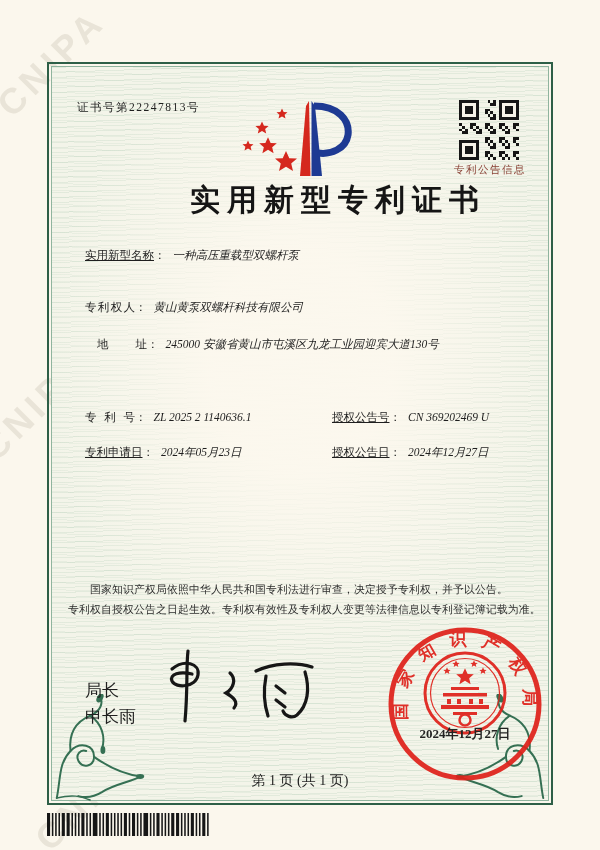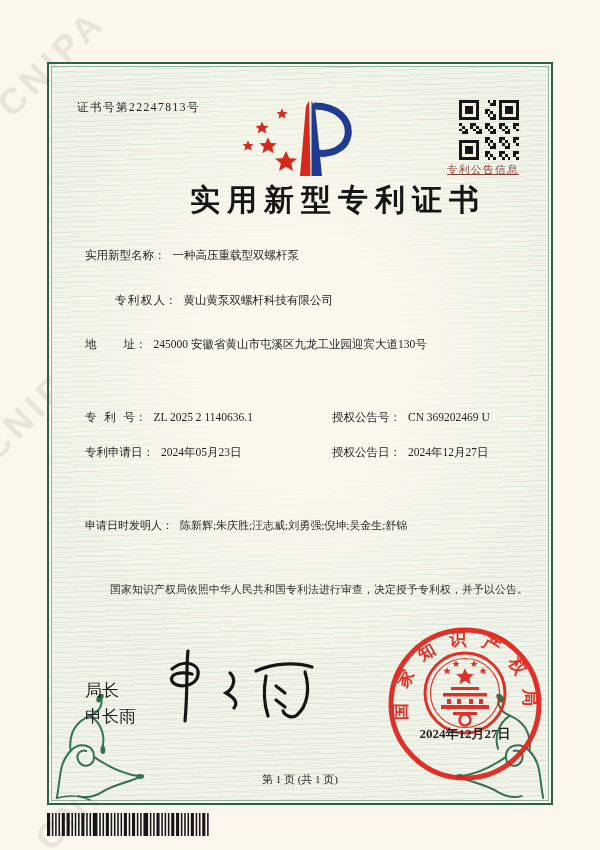"专利公告信息" .qr-label { text-align: left -> center; text-decoration: underline -> none }
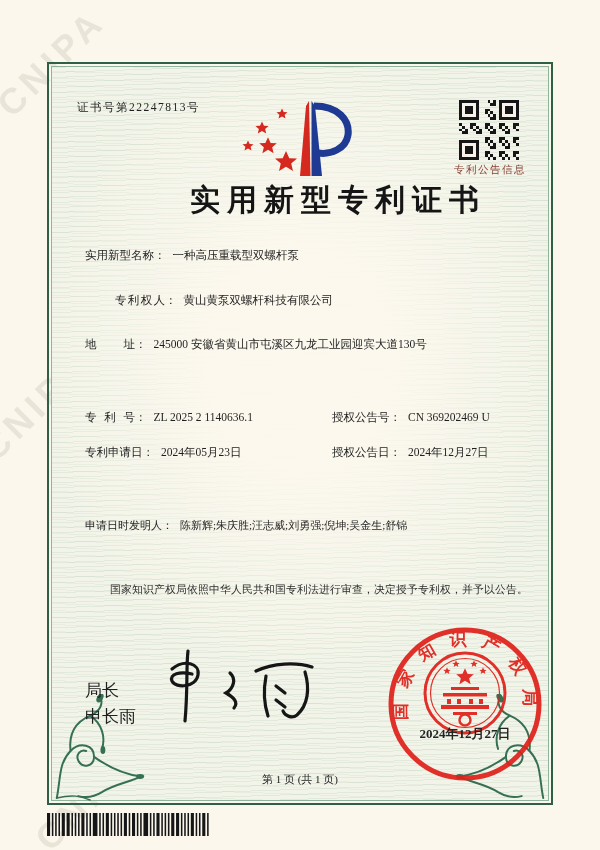"实用新型名称" .lbl.wide { text-decoration: none -> underline }
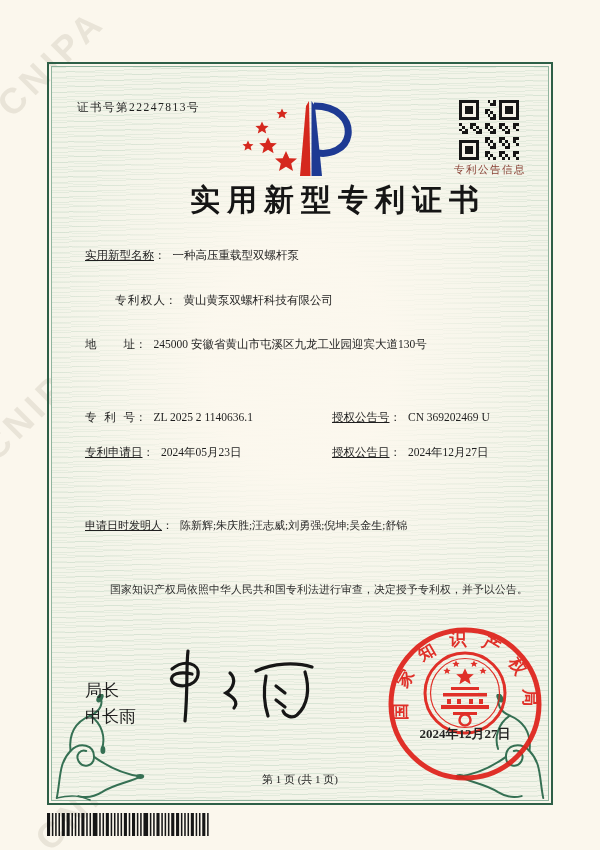"一种高压重载型双螺杆泵" .val { font-style: none -> italic }
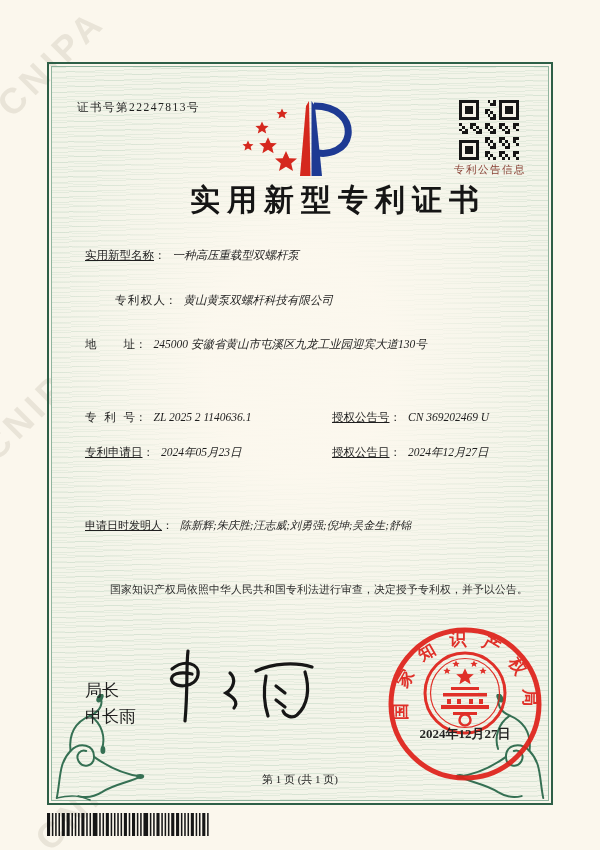"专利权人： 黄山黄泵双螺杆科技有限公司" div.row { margin-left: 30px -> none; top: 293px -> 300px }
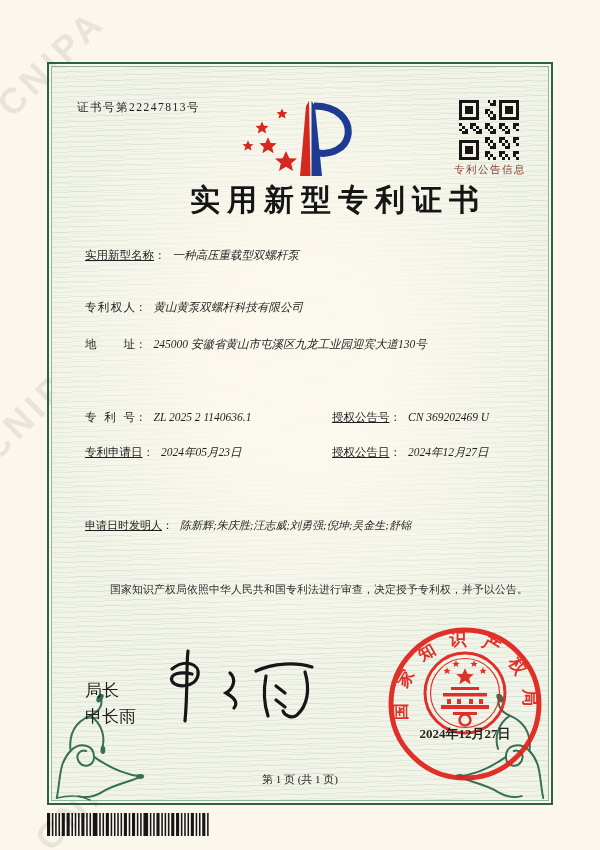"地址： 245000 安徽省黄山市屯溪区九龙工业园迎宾大道130号" div.row { margin-left: none -> 12px }
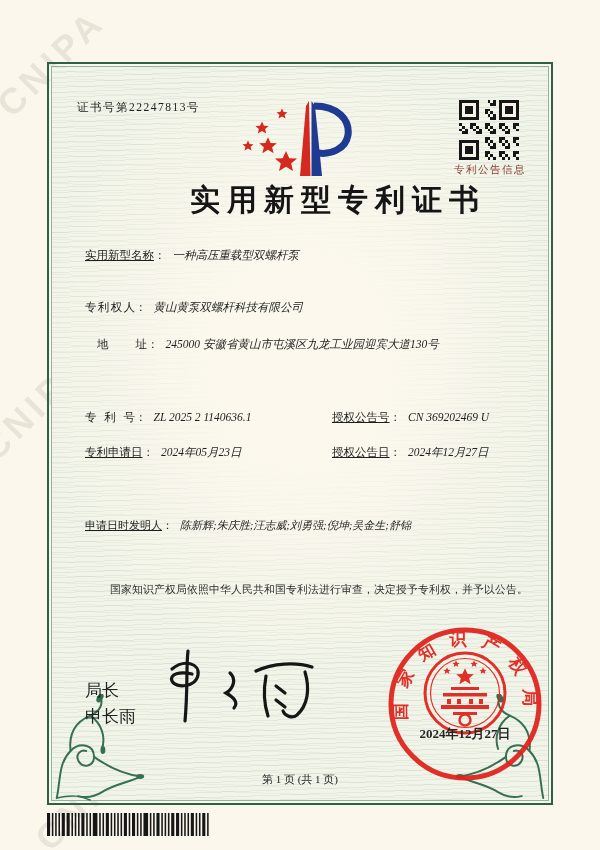"申请日时发明人： 陈新辉;朱庆胜;汪志威;刘勇强;倪坤;吴金生;舒锦" div.row { html: <div> <span>申请日时发明人</span><span>：</span><span>陈新辉;朱庆胜;汪志威;刘勇强;倪坤;吴金生;舒锦</span> </div> -> none }
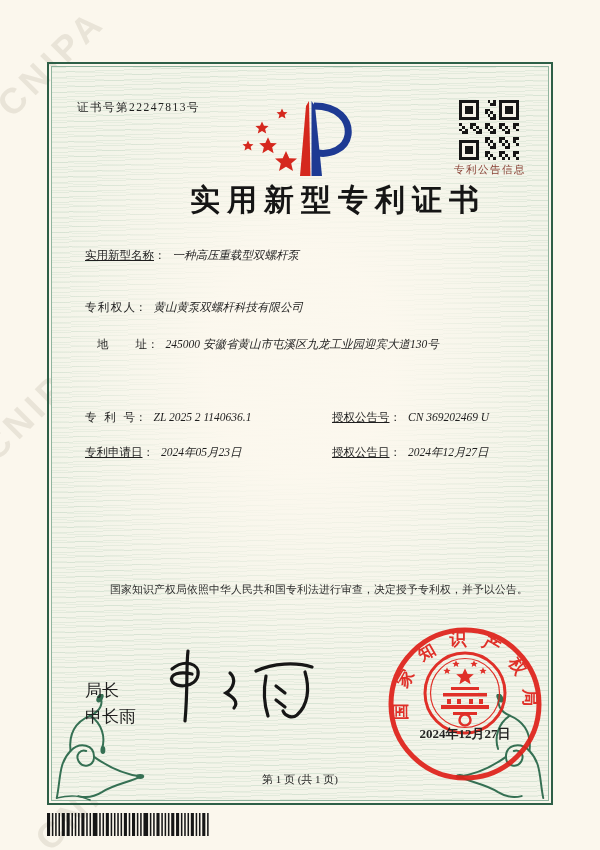"国家知识产权局依照中华人民共和国专利法进行审查，决定授予专利权，并予以公告。" .statement { left: 88px -> 68px }
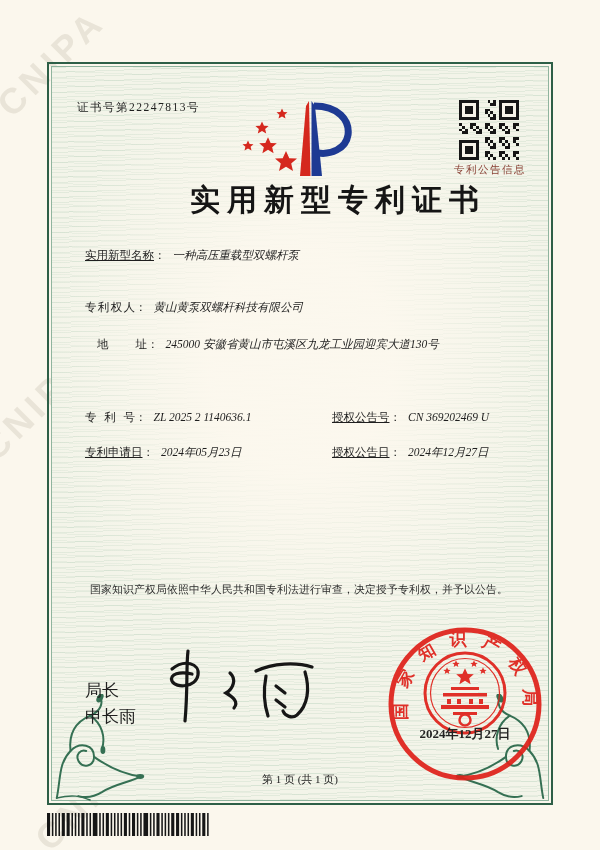"专利权自授权公告之日起生效。专利权有效性及专利权人变更等法律信息以专利登记簿记载" div.l2 { html: none -> <div>专利权自授权公告之日起生效。专利权有效性及专利权人变更等法律信息以专利登记簿记载为准。</div> }
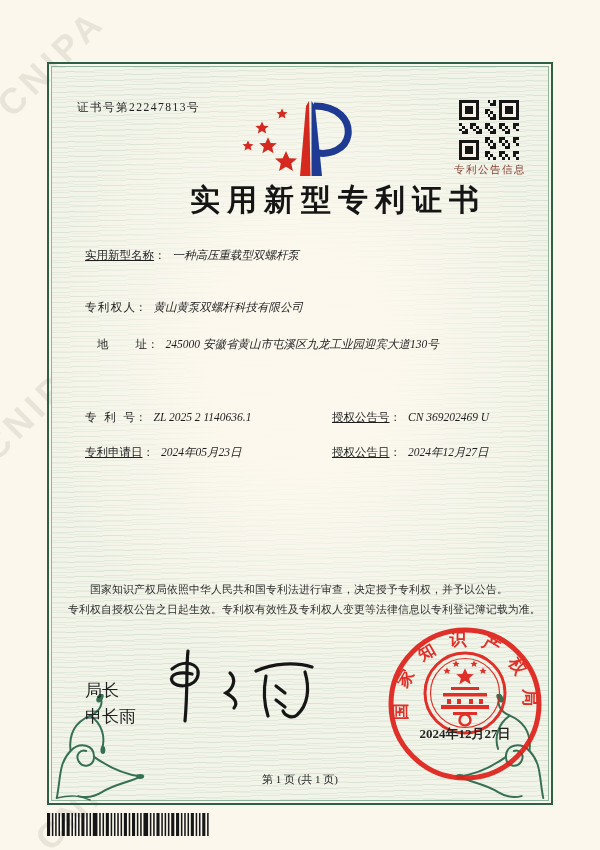"第 1 页 (共 1" .footer { font-size: 11px -> 14px }
